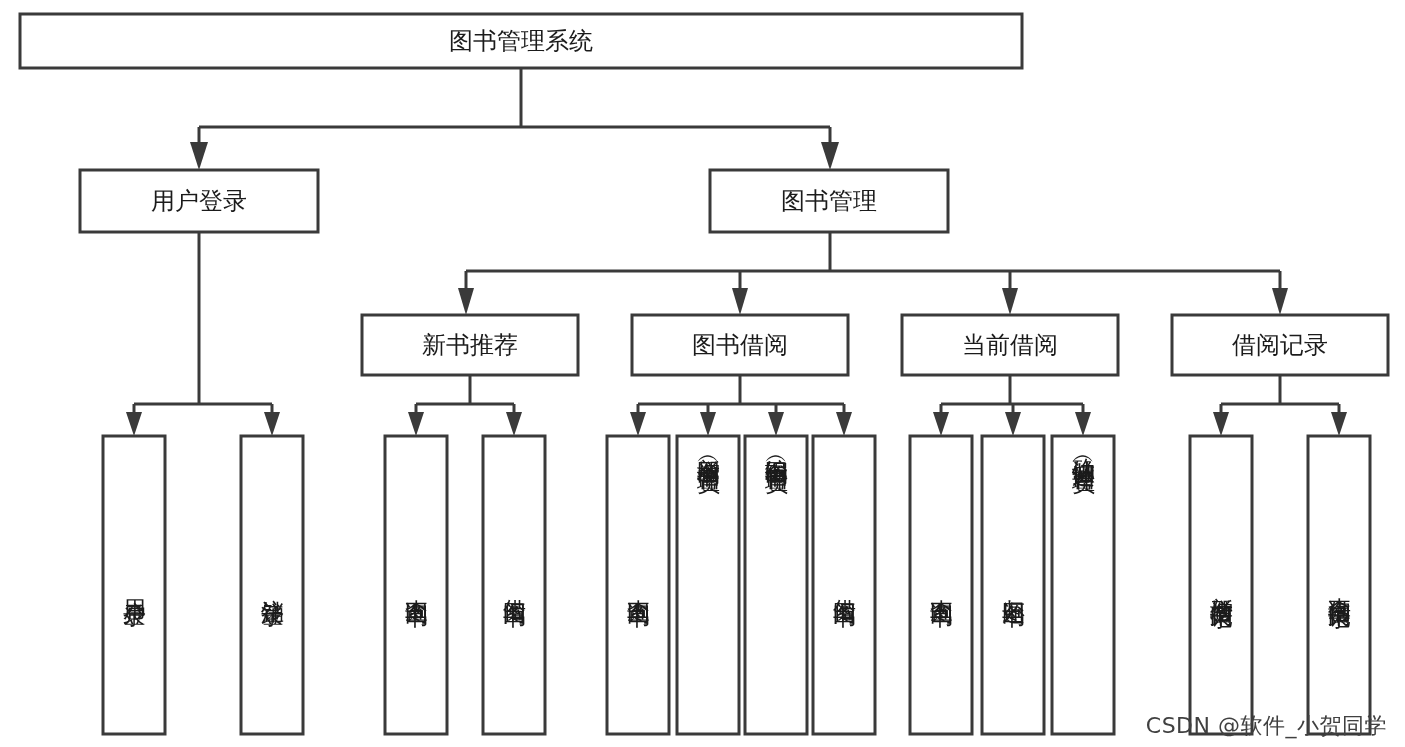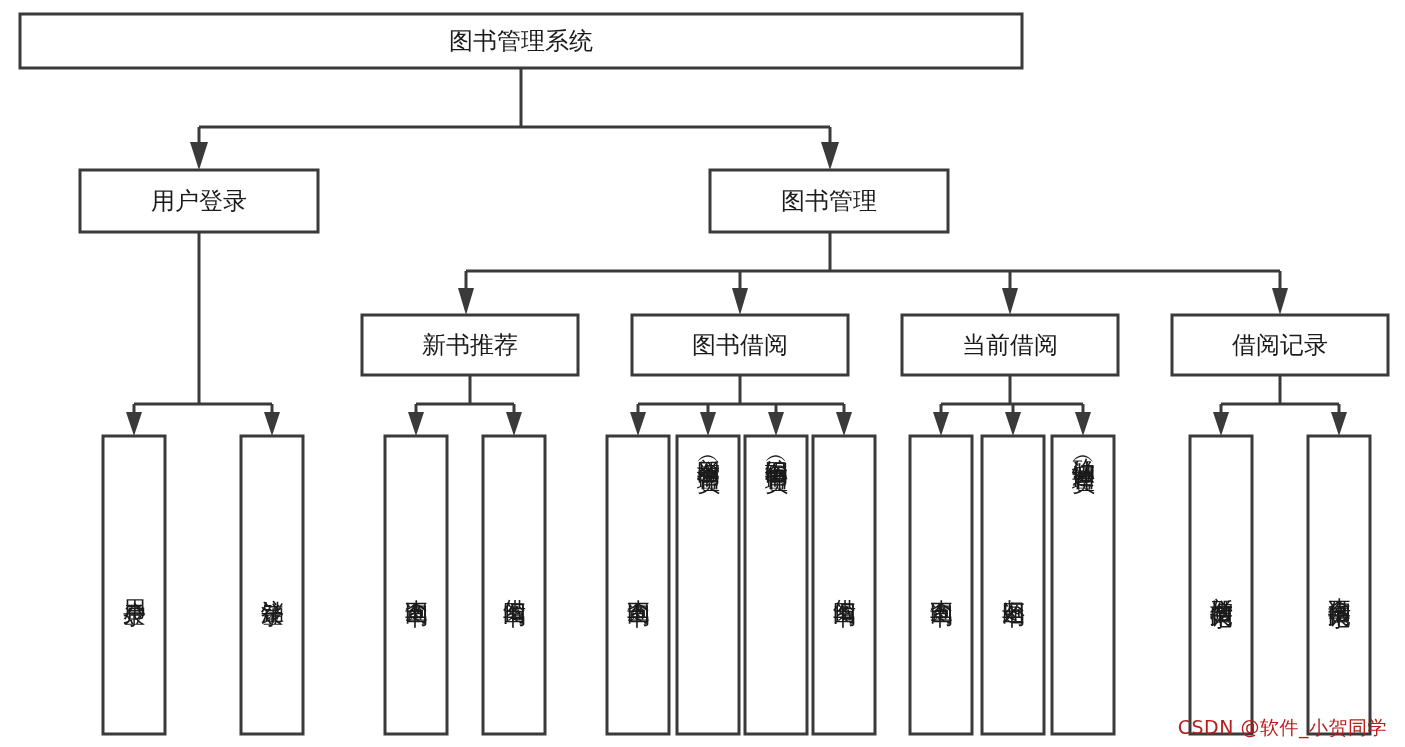"CSDN @软件_小贺同学" .watermark { color: #b91c1c -> #404040; font-size: 19px -> 22px }
